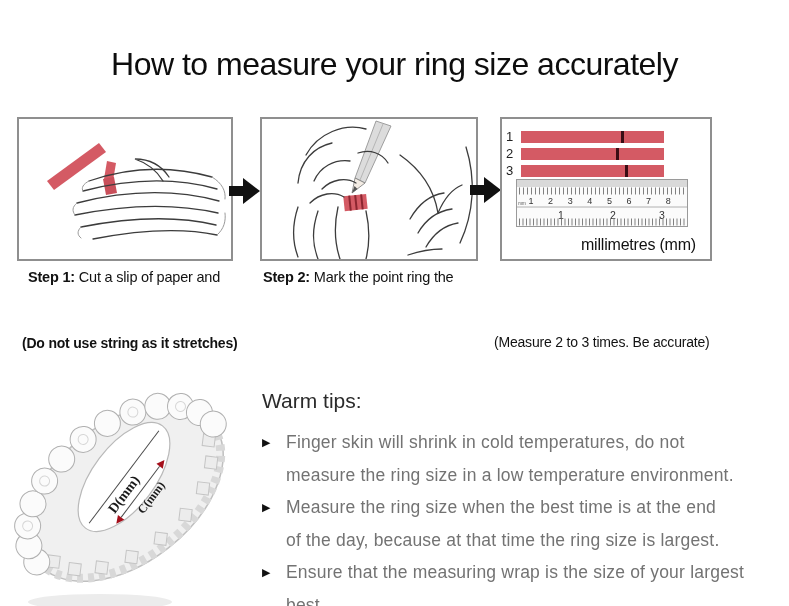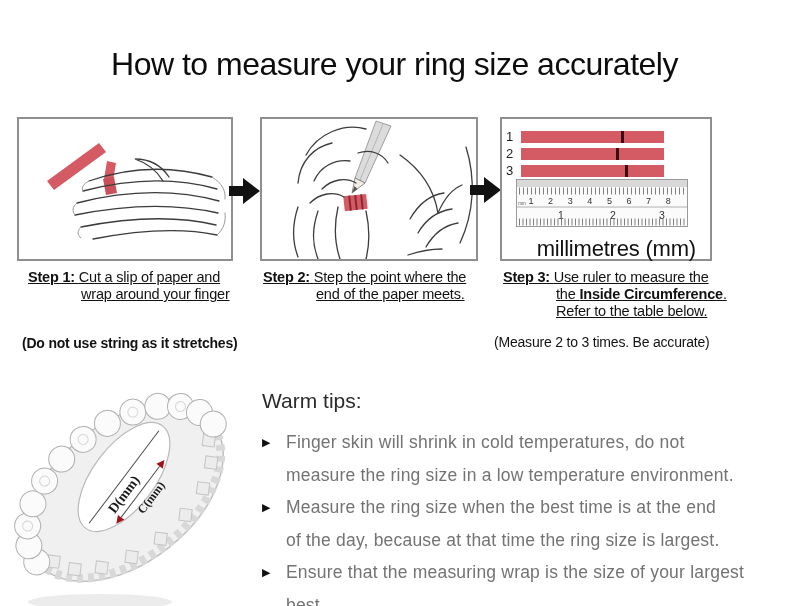"millimetres (mm)" .unit-label { font-size: 22px -> 16px }
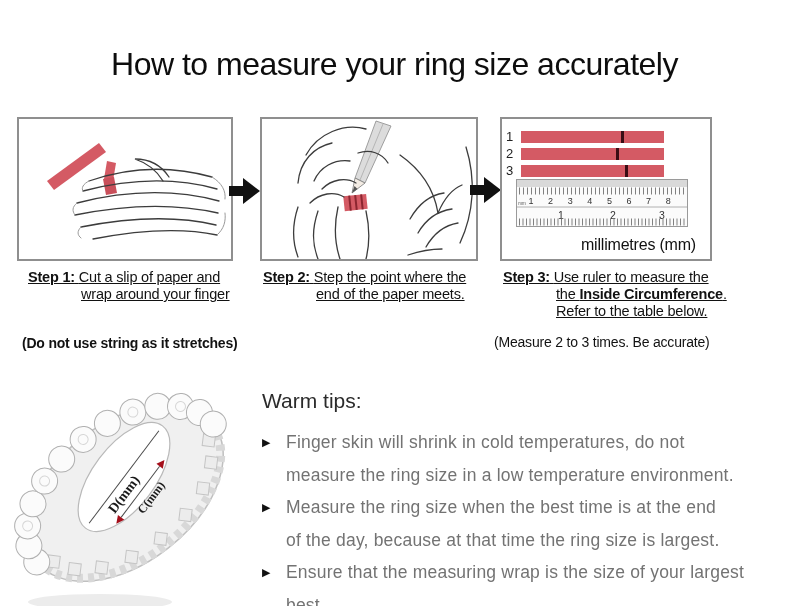"Step 1: Cut a slip" .caption { text-decoration: underline -> none }
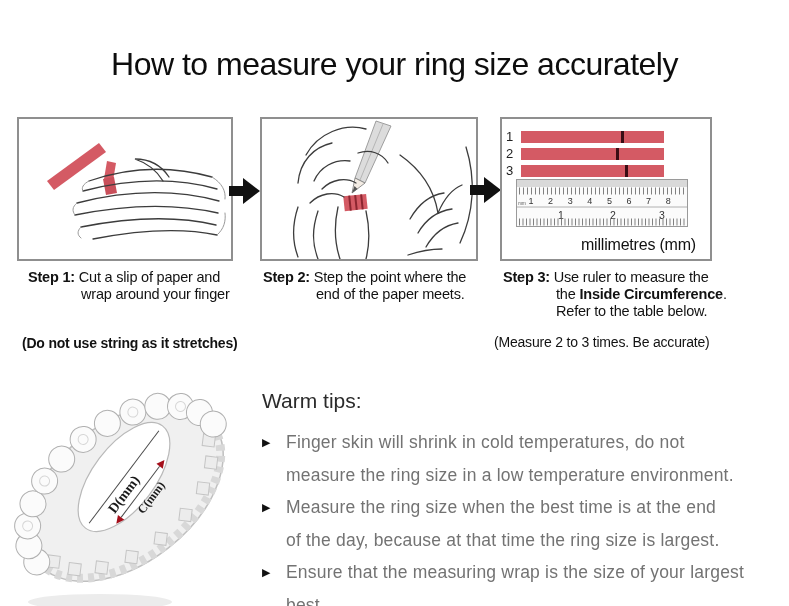"Step the point where the" span { text: Step the point where -> Mark the point ring }
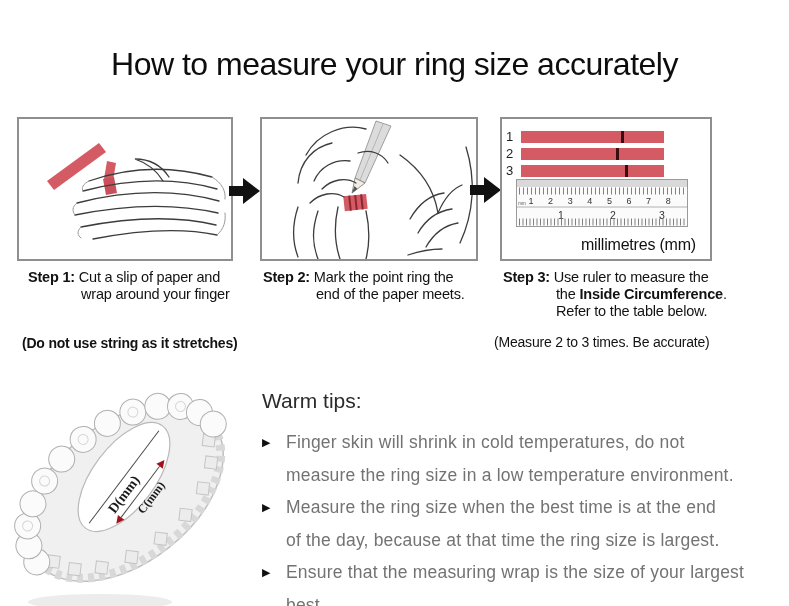"Step 3: Use ruler to" div.caption { html: <div> <div><span>Step 3:</span> <span>Use ruler to measure the</span></div> <div><span>the </span><span>Inside Circumference</span><span>.</span></div> <div>Refer to the table below.</div> </div> -> none }
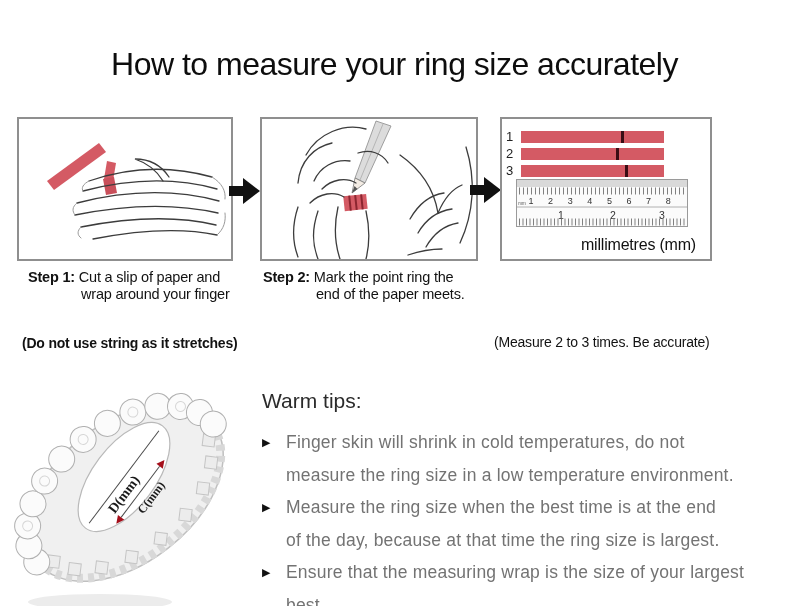"wrap around your finger" div.cap-line { html: <div>wrap around your finger</div> -> none }
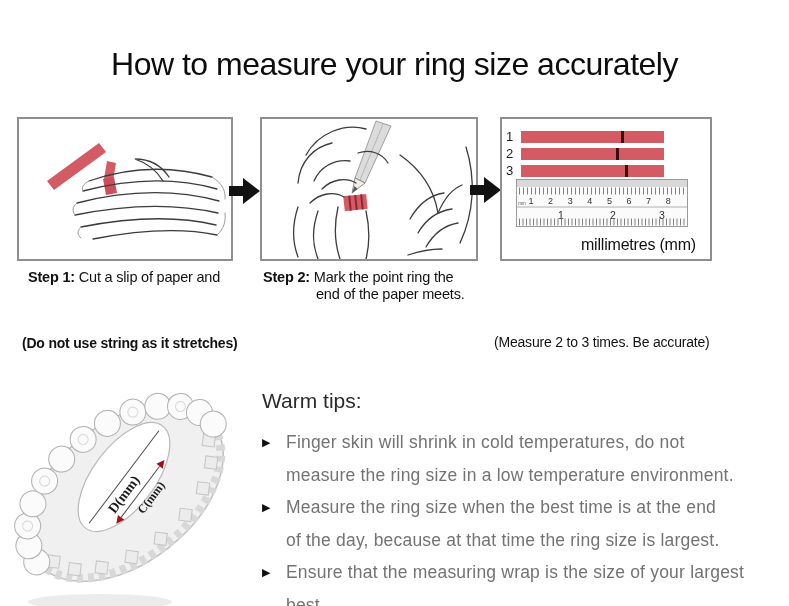"end of the paper meets." div.cap-line { html: <div>end of the paper meets.</div> -> none }
